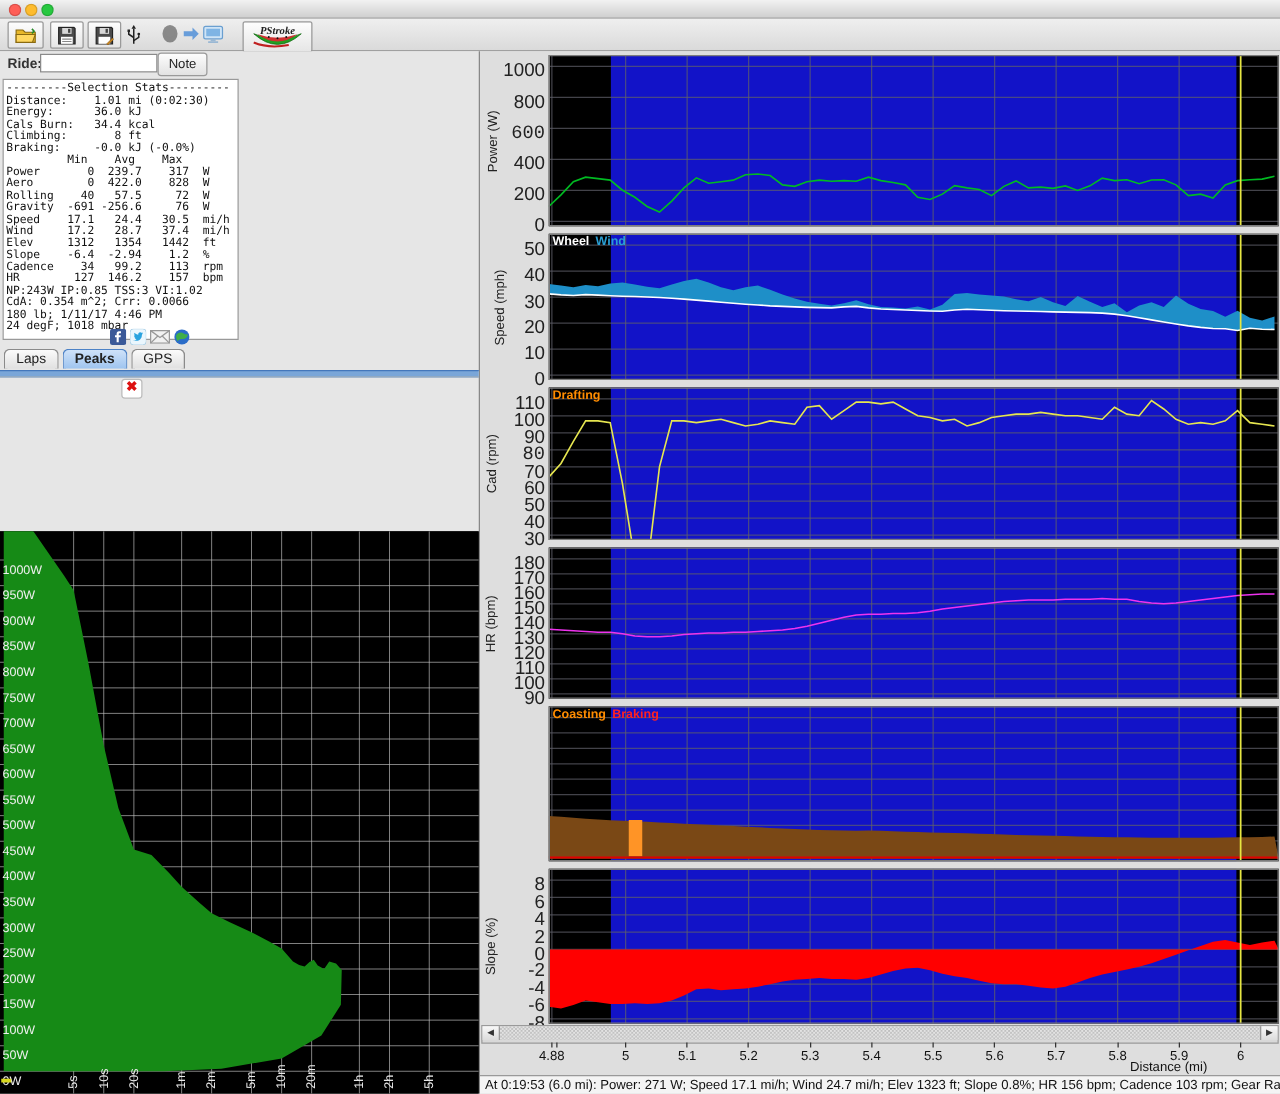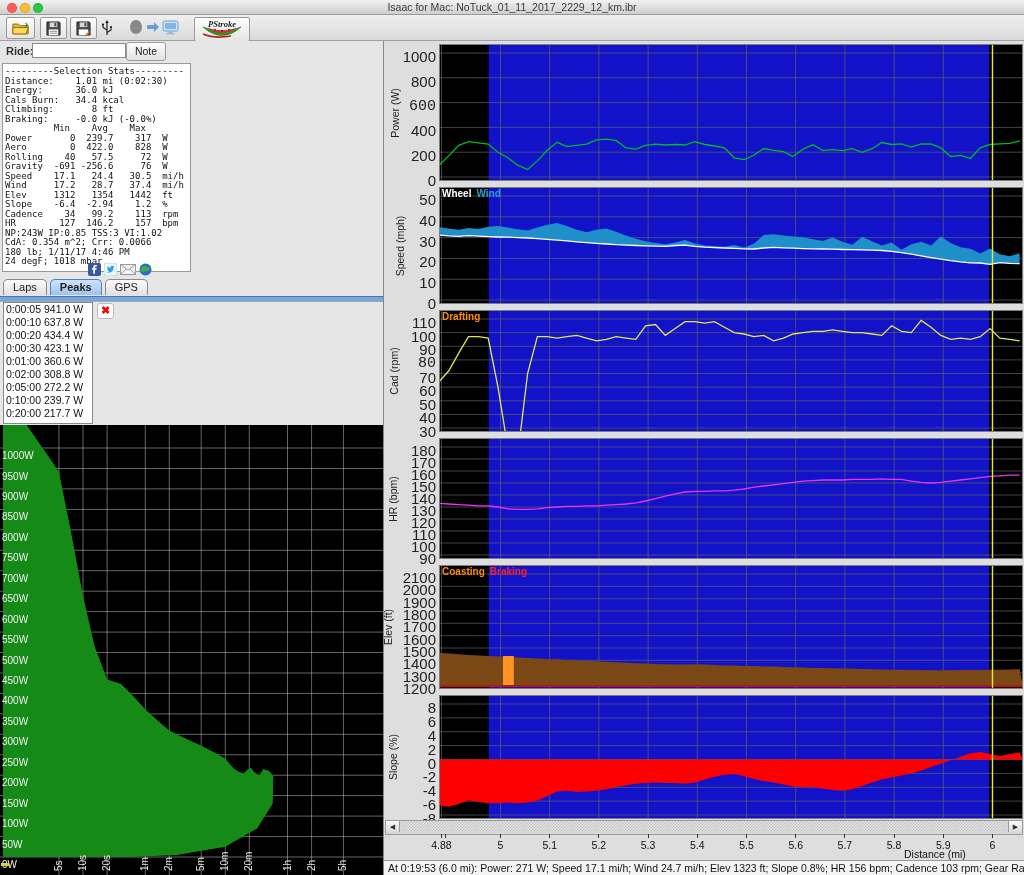"Isaac for Mac:" span { html: <span>Isaac for Mac: NoTuck_01_11_2017_2229_12_km.ibr</span> -> none }
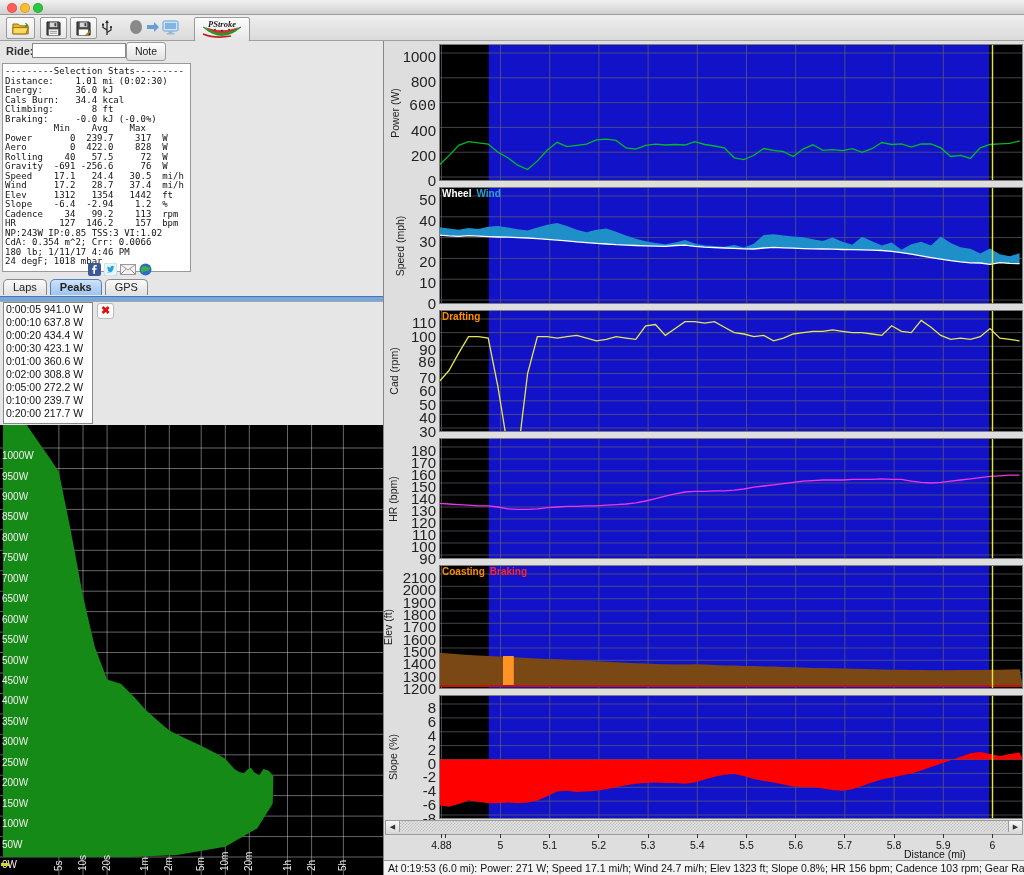"0:00:05 941.0 W" div { html: <div> <div>0:00:05 941.0 W</div> <div>0:00:10 637.8 W</div> <div>0:00:20 434.4 W</div> <div>0:00:30 423.1 W</div> <div>0:01:00 360.6 W</div> <div>0:02:00 308.8 W</div> <div>0:05:00 272.2 W</div> <div>0:10:00 239.7 W</div> <div>0:20:00 217.7 W</div> </div> -> none }
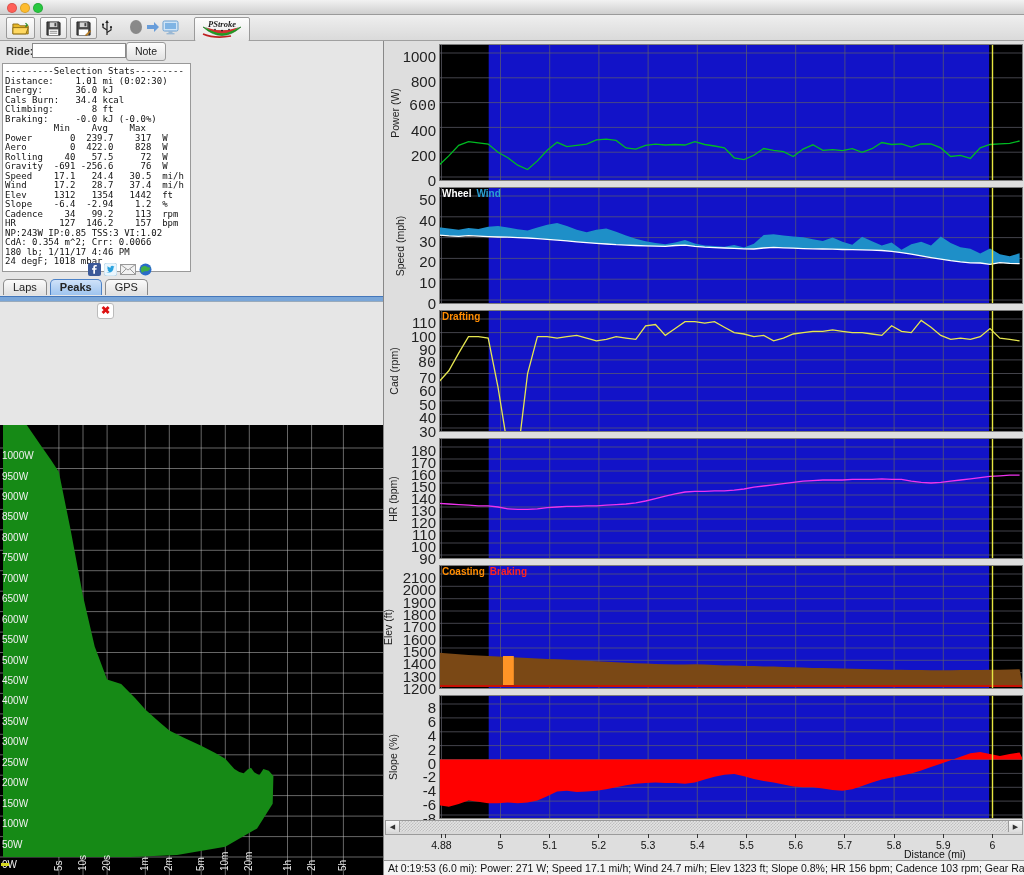"2100" div.ylabels { html: <div> <span>Elev (ft)</span> <div>2100</div> <div>2000</div> <div>1900</div> <div>1800</div> <div>1700</div> <div>1600</div> <div>1500</div> <div>1400</div> <div>1300</div> <div>1200</div> </div> -> none }
